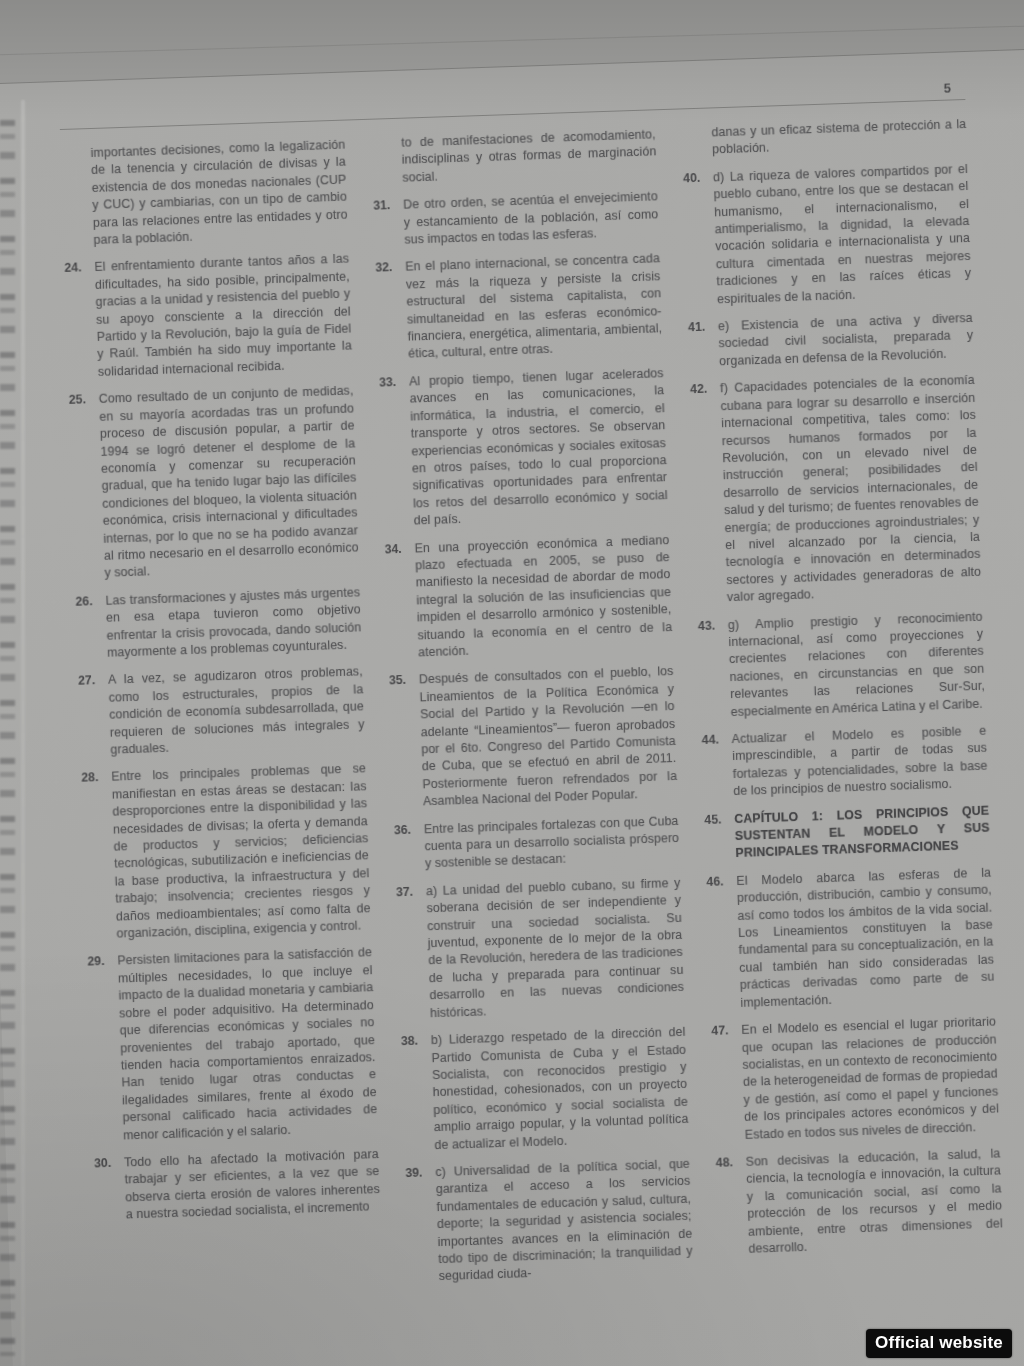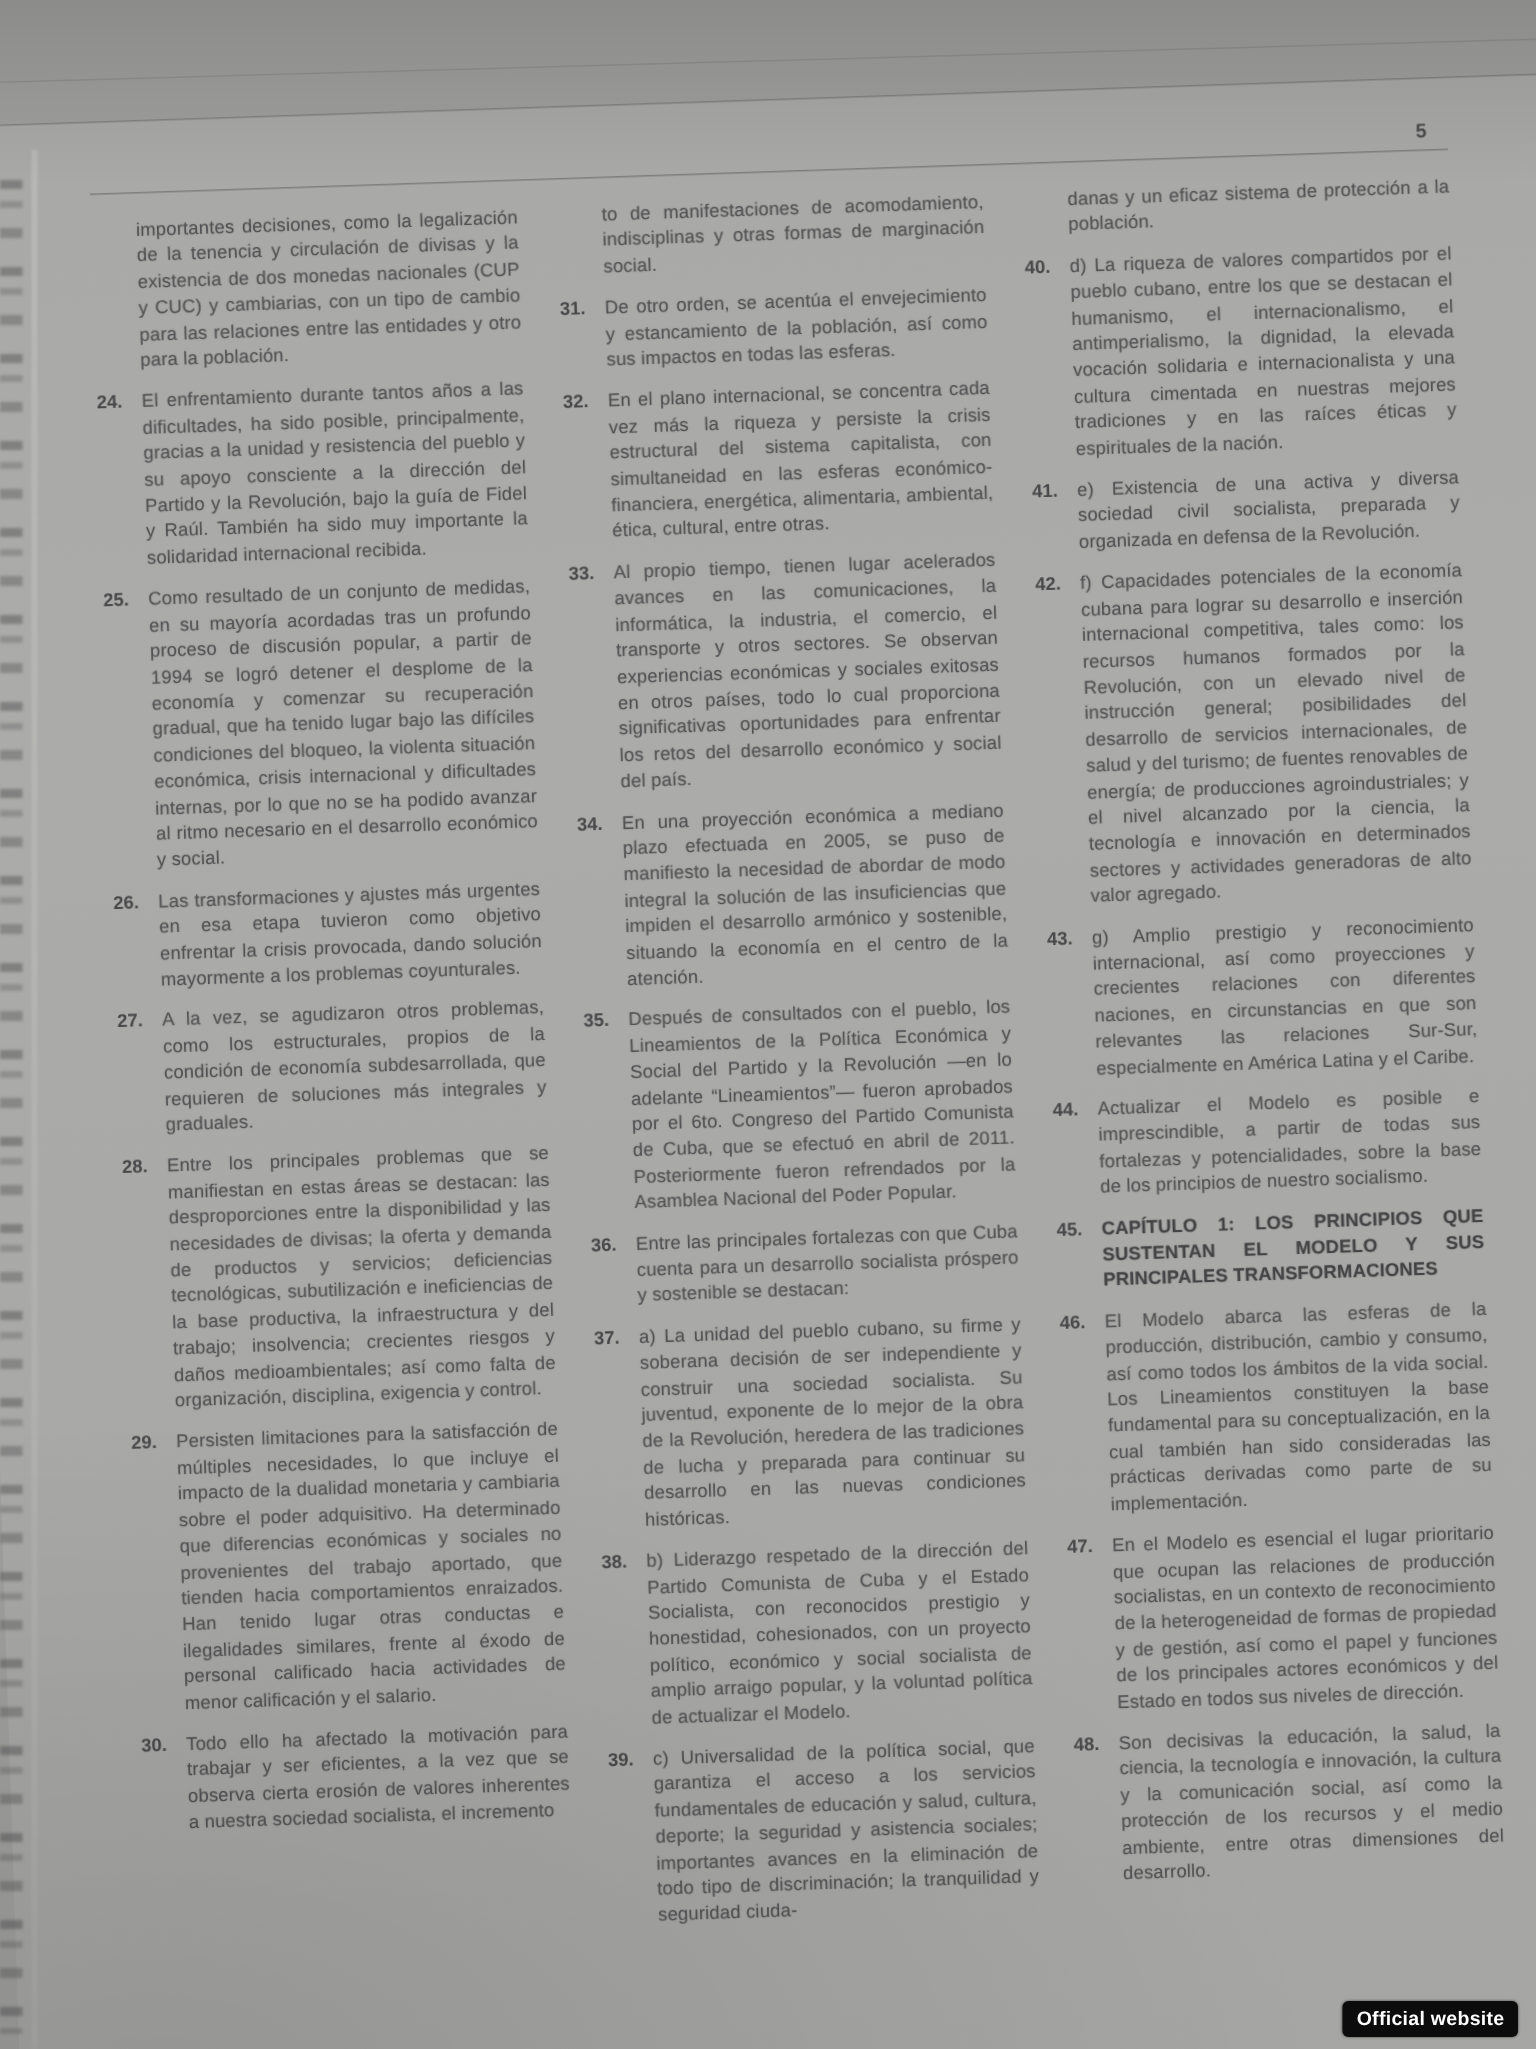"Official website" .badge { font-size: 13px -> 17px }
